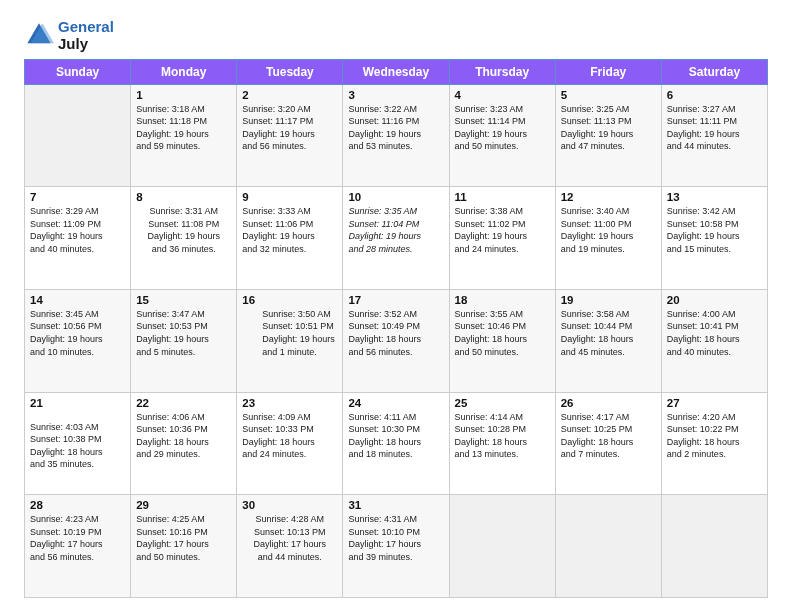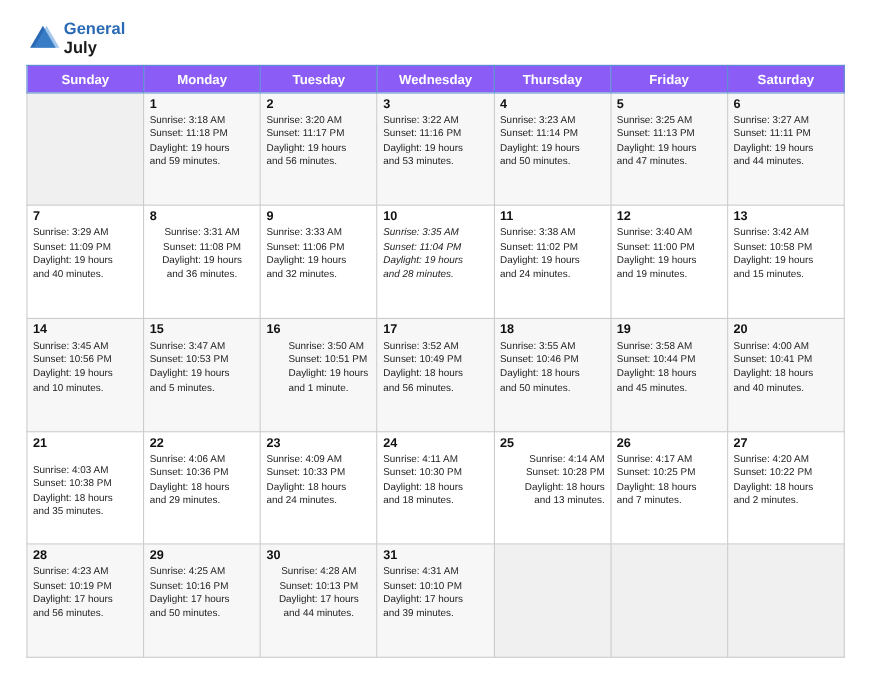"Sunrise: 4:14 AM" div.cell-content { text-align: right -> none }
